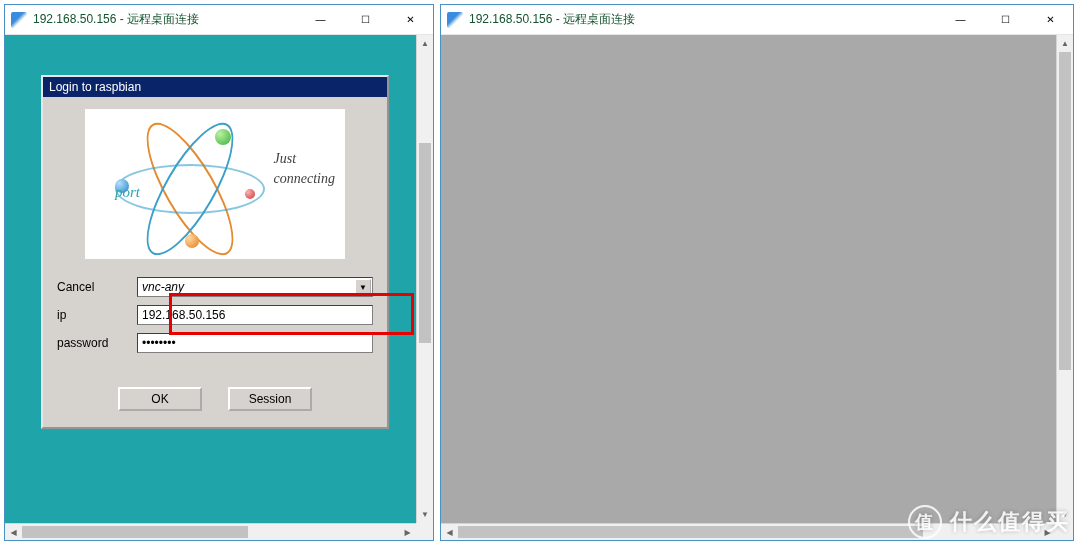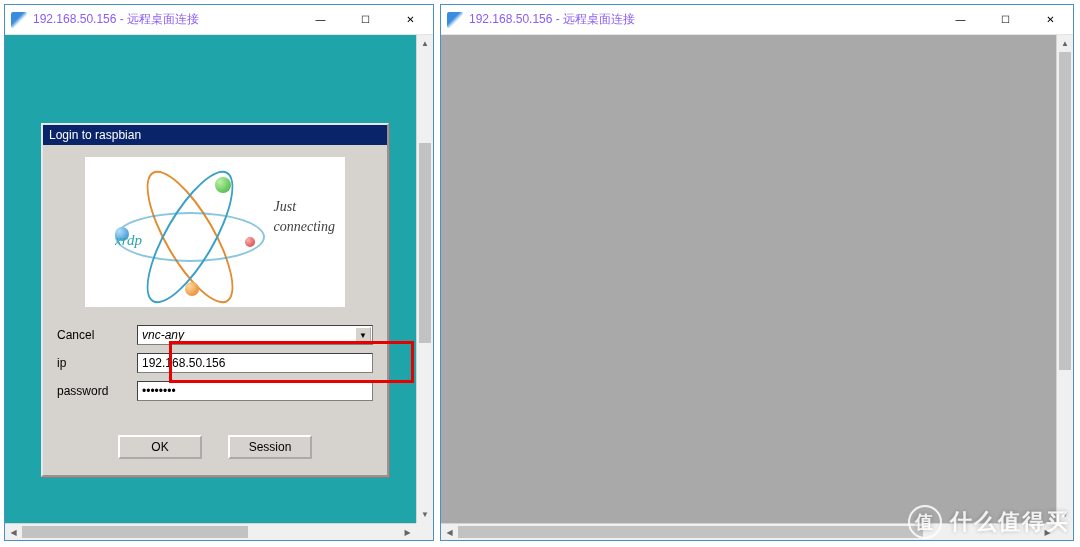"192.168.50.156 - 远程桌面连接" .titlebar .title-text { color: #8b5cf6 -> #14532d }
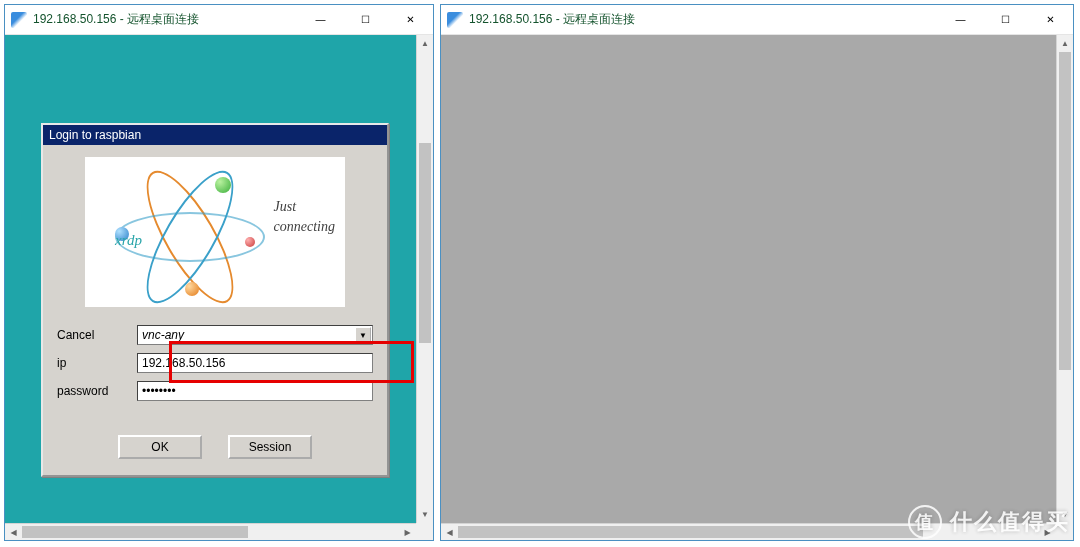"Login to raspbian" .login-dialog { margin-top: 48px -> none }
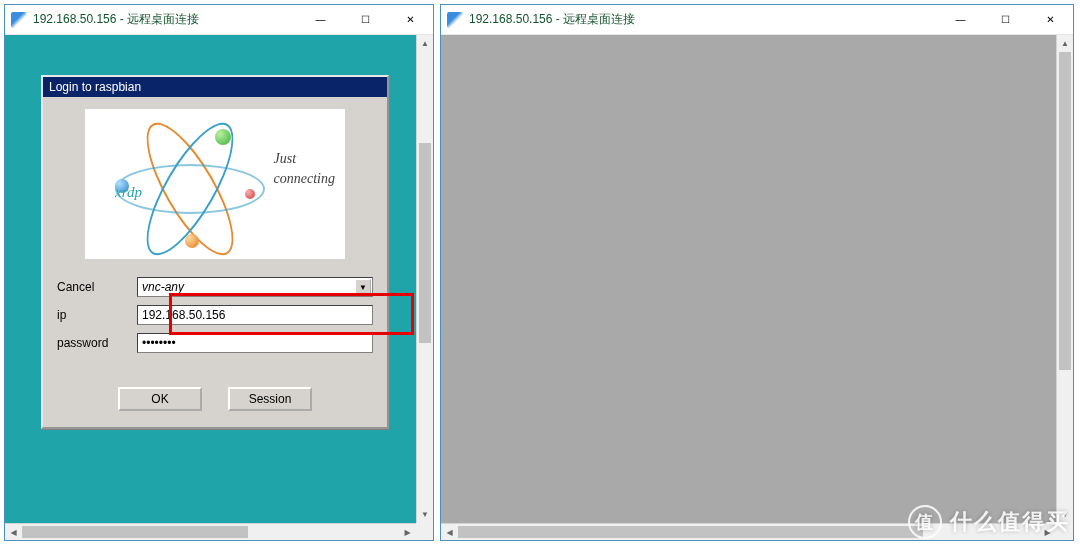"xrdp" div.xrdp-text { text: xrdp -> port }
